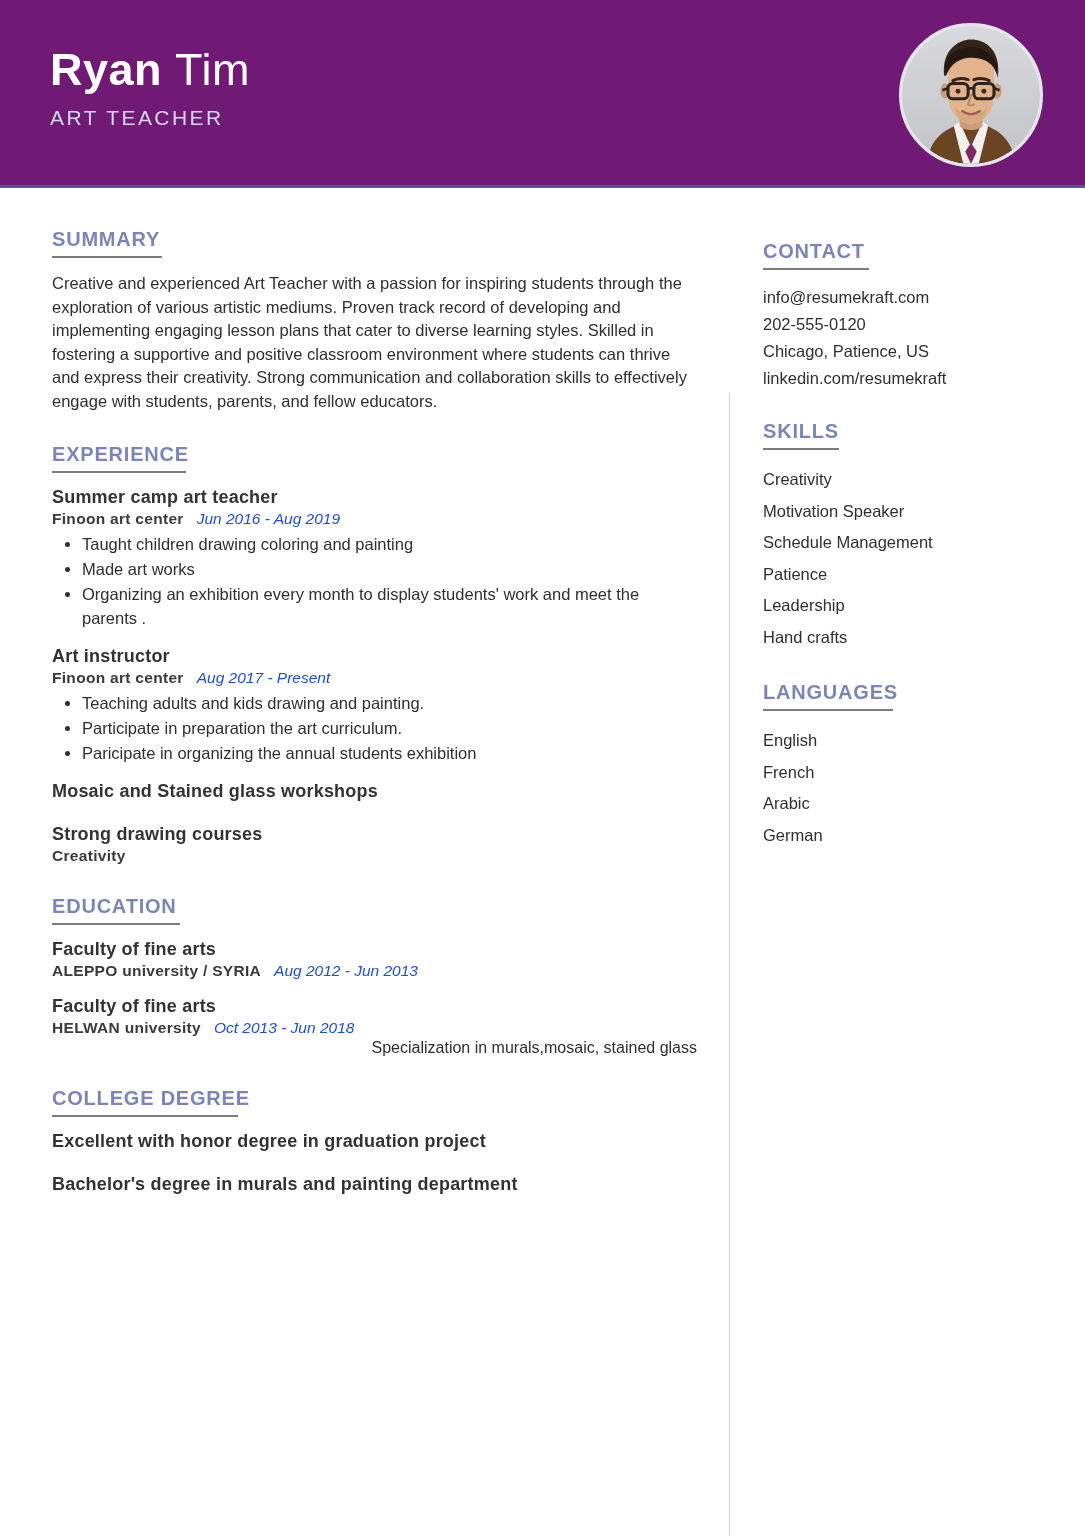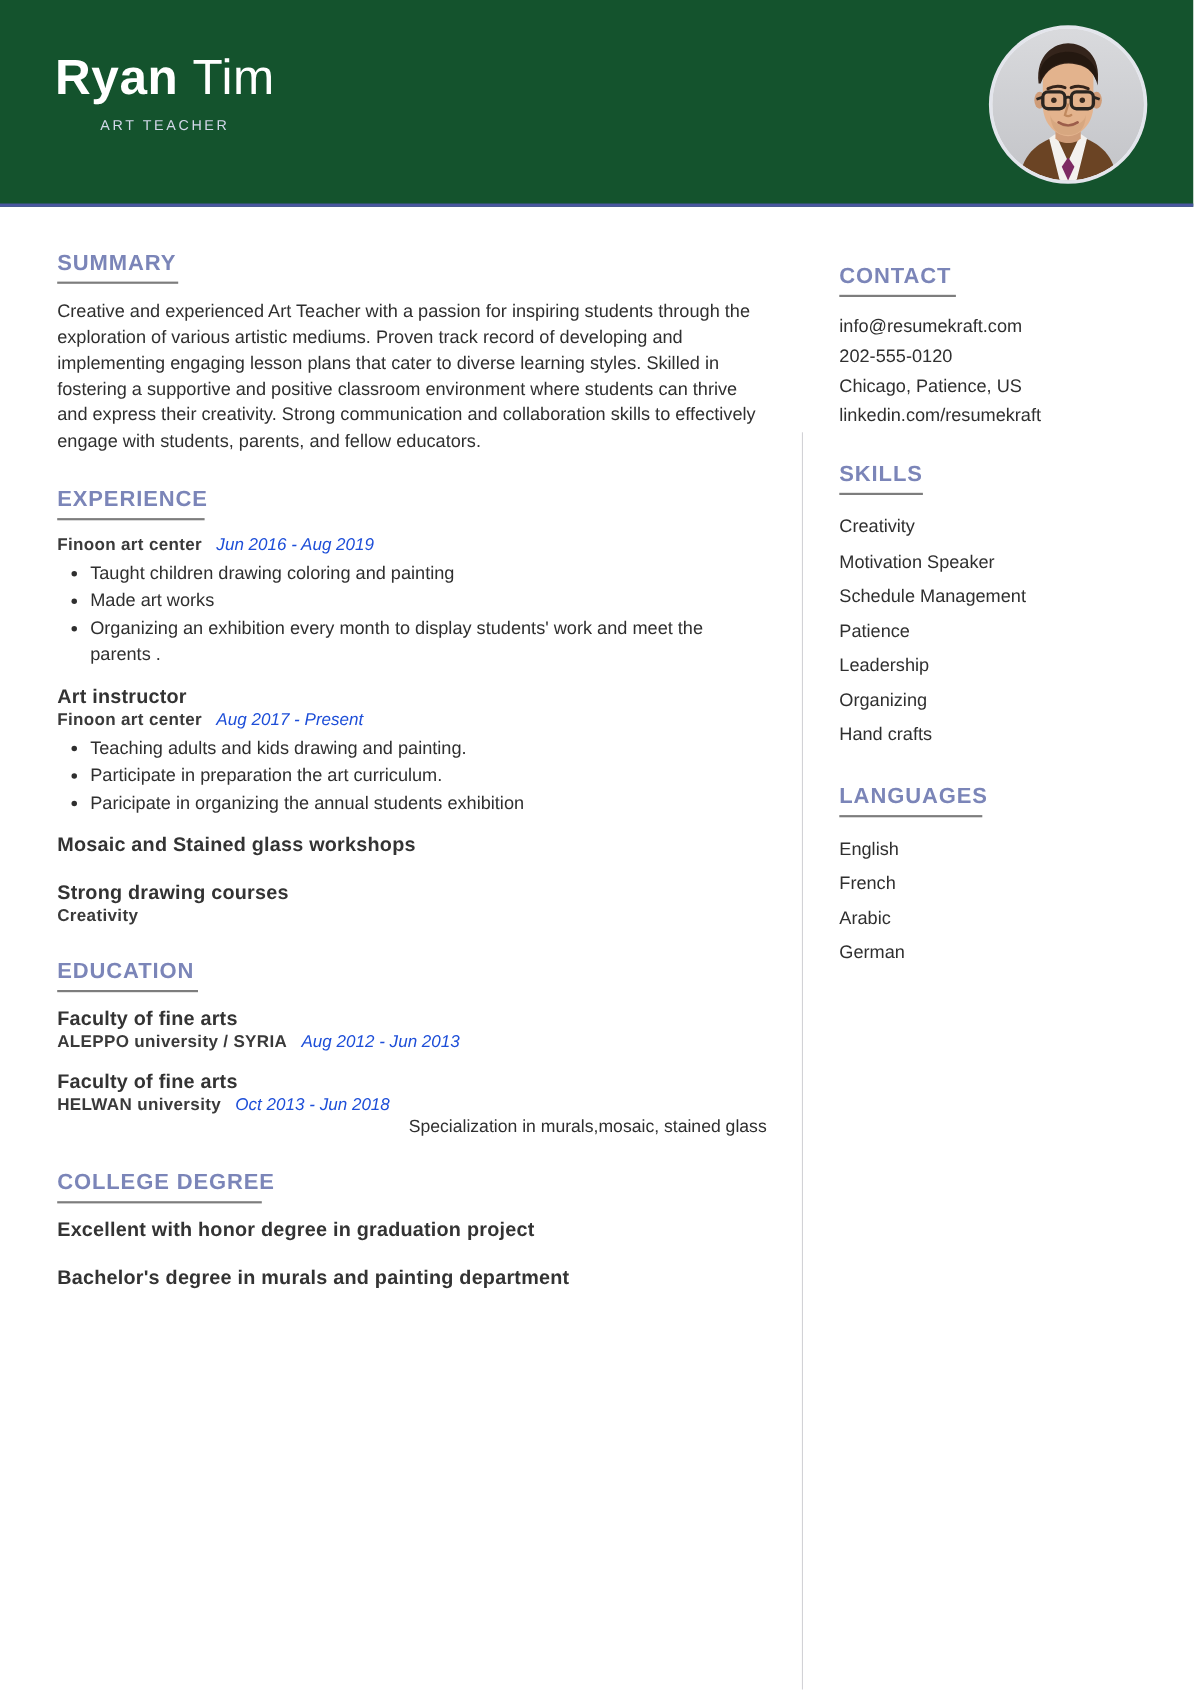"Ryan Tim" .header { background: #14532d -> #701a75 }
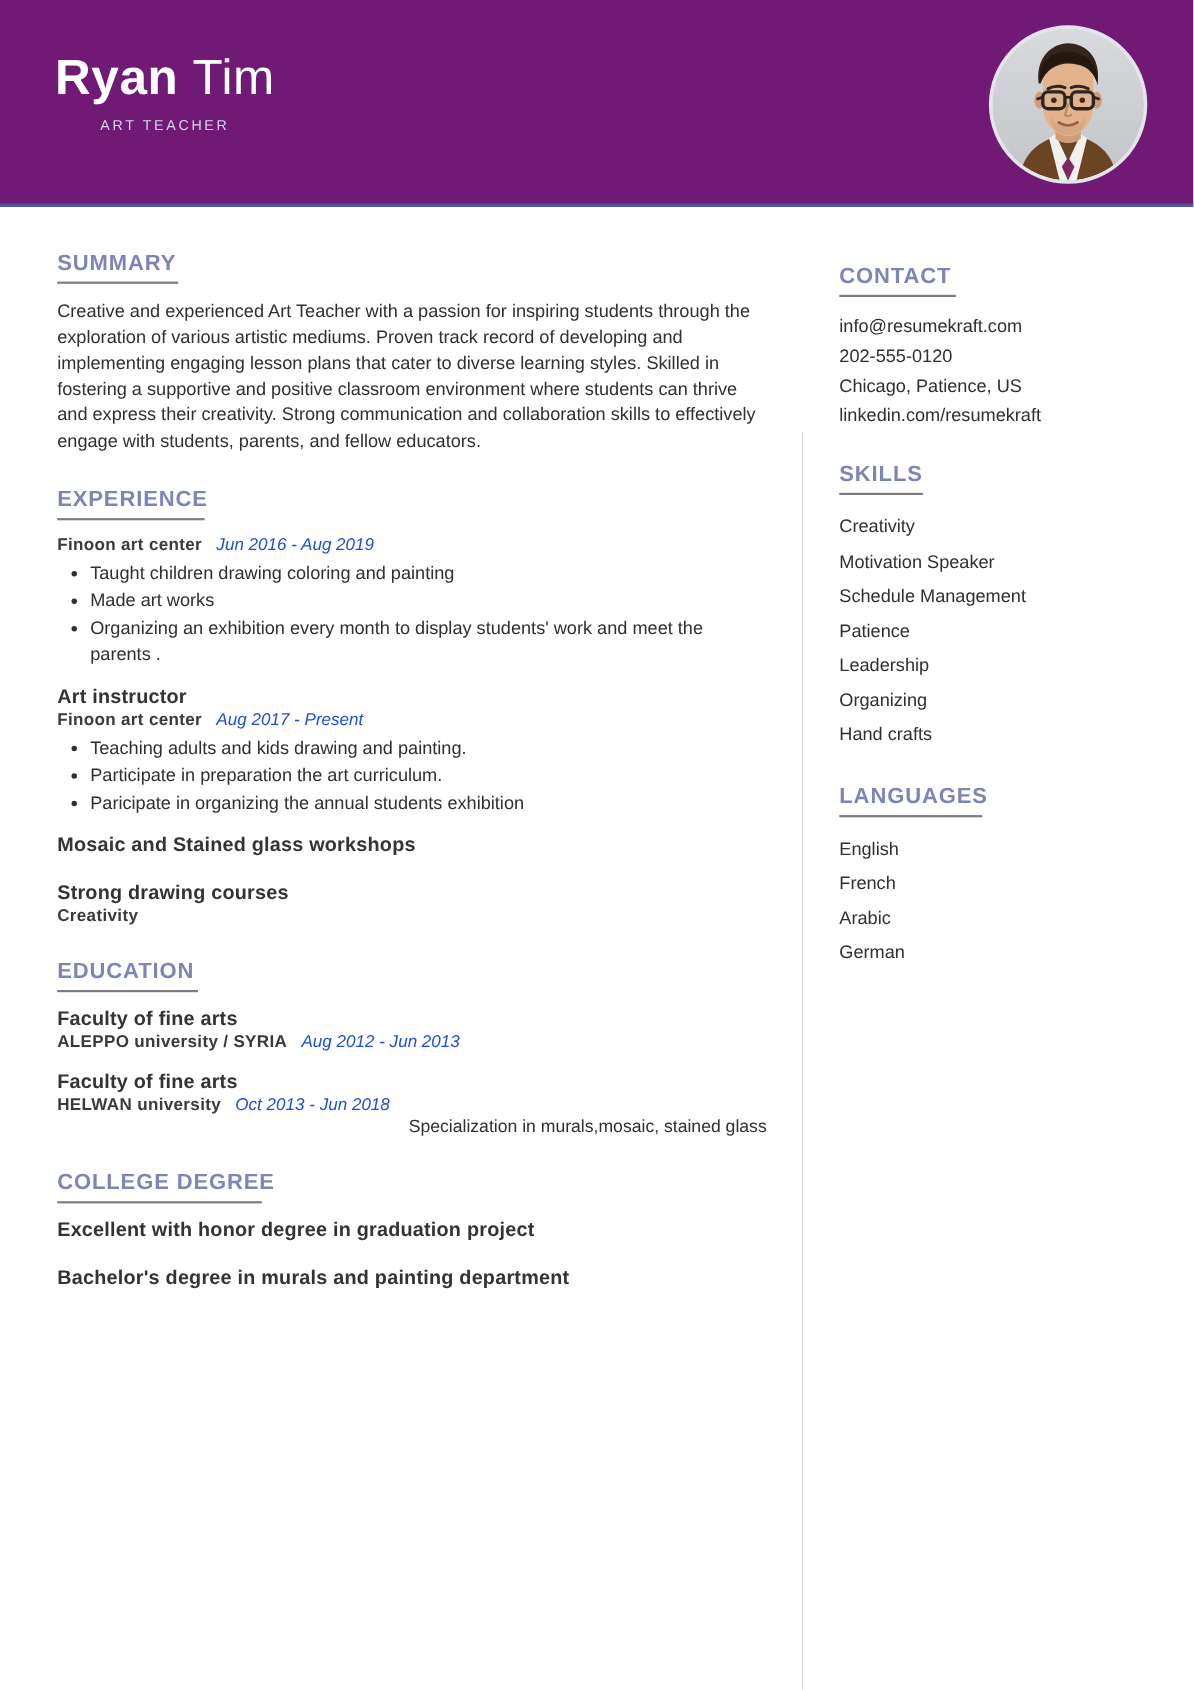"ART TEACHER" .role { font-size: 13px -> 21px; text-align: center -> none }
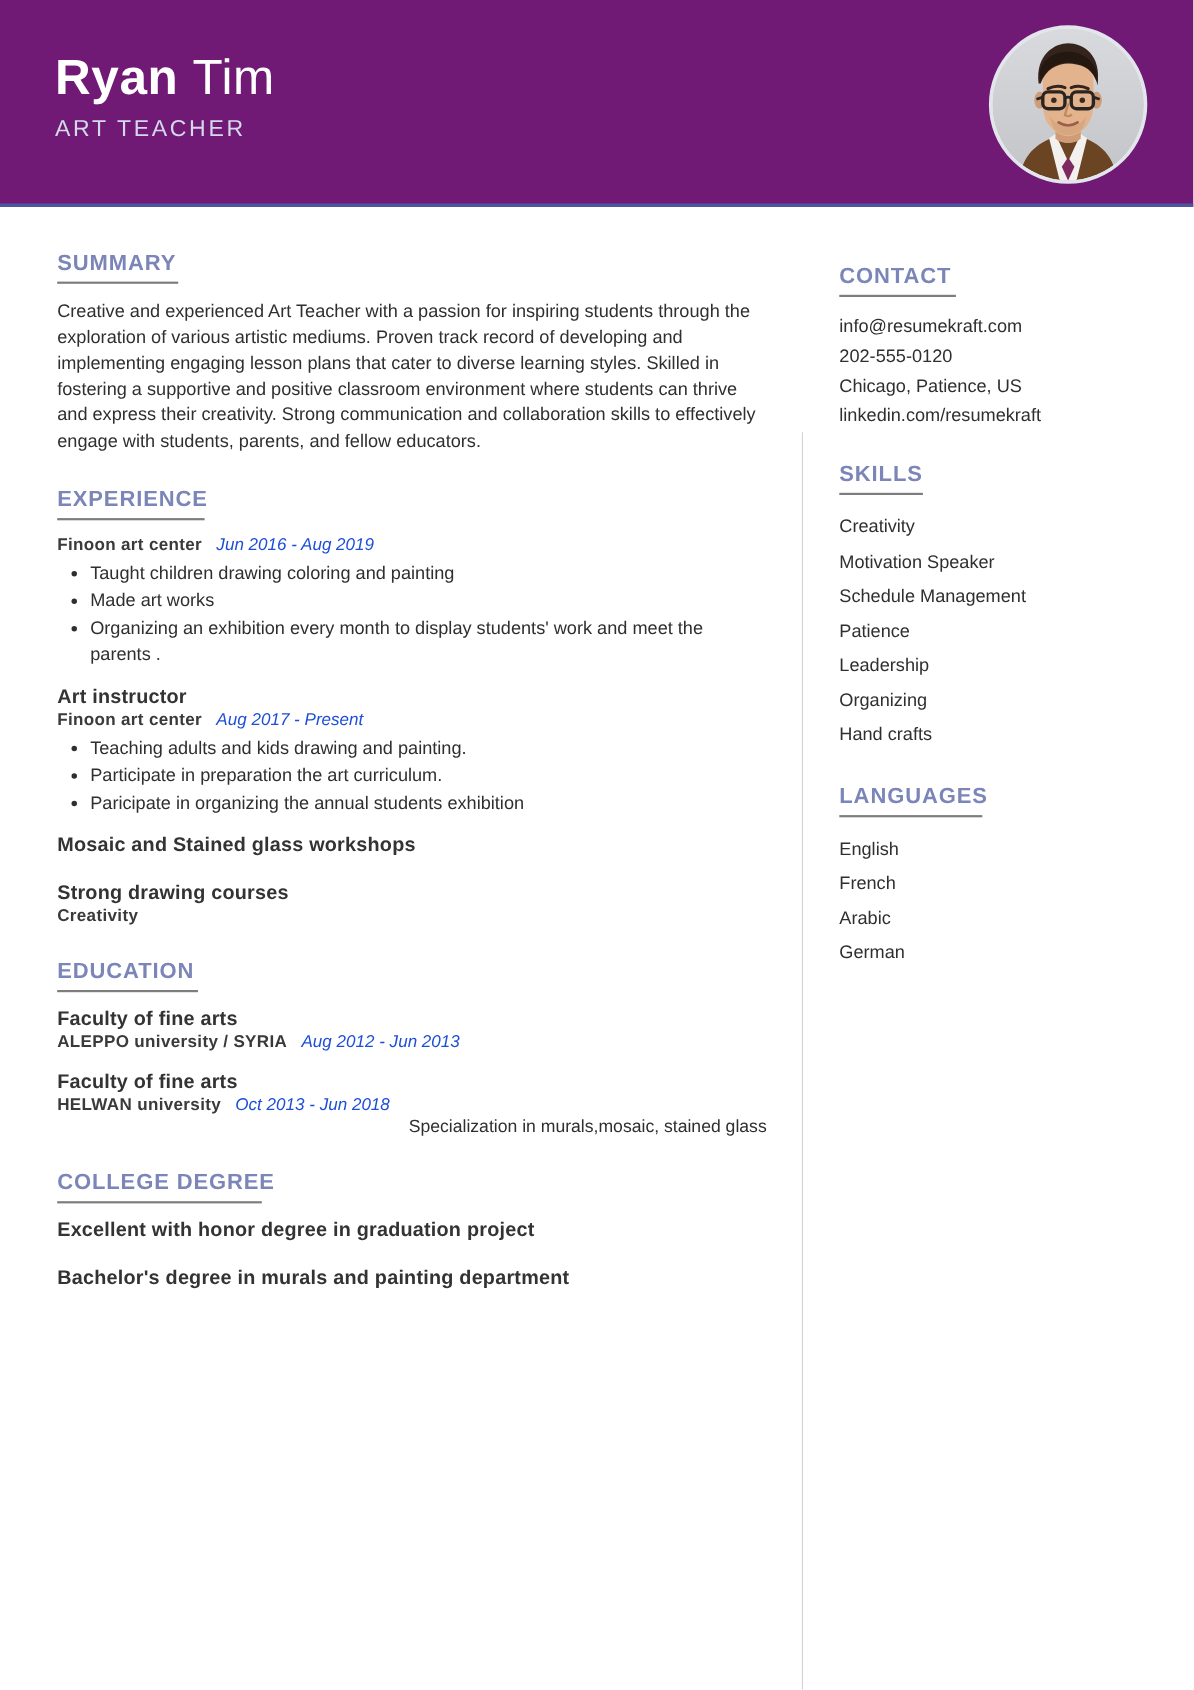"Summer camp art teacher" div.entry-title { html: none -> <div>Summer camp art teacher</div> }
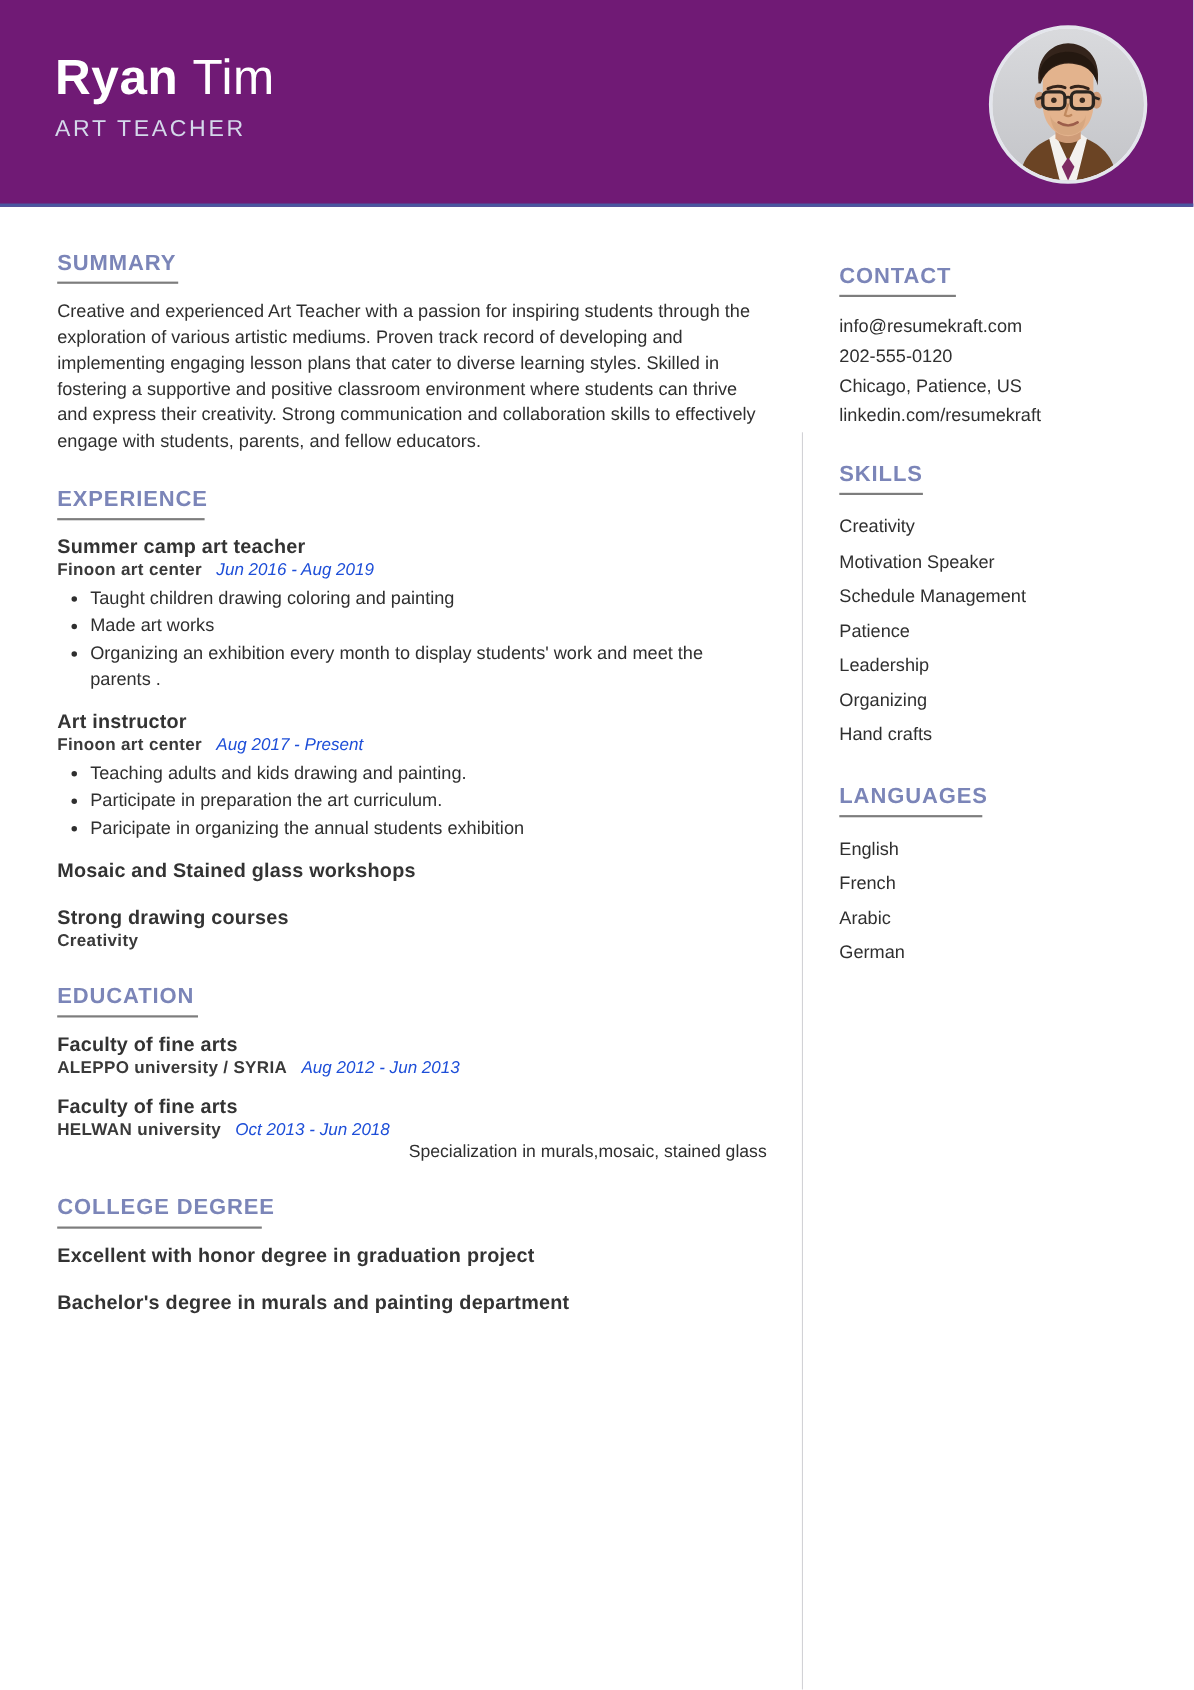"Organizing" div.skill-line { html: <div>Organizing</div> -> none }
